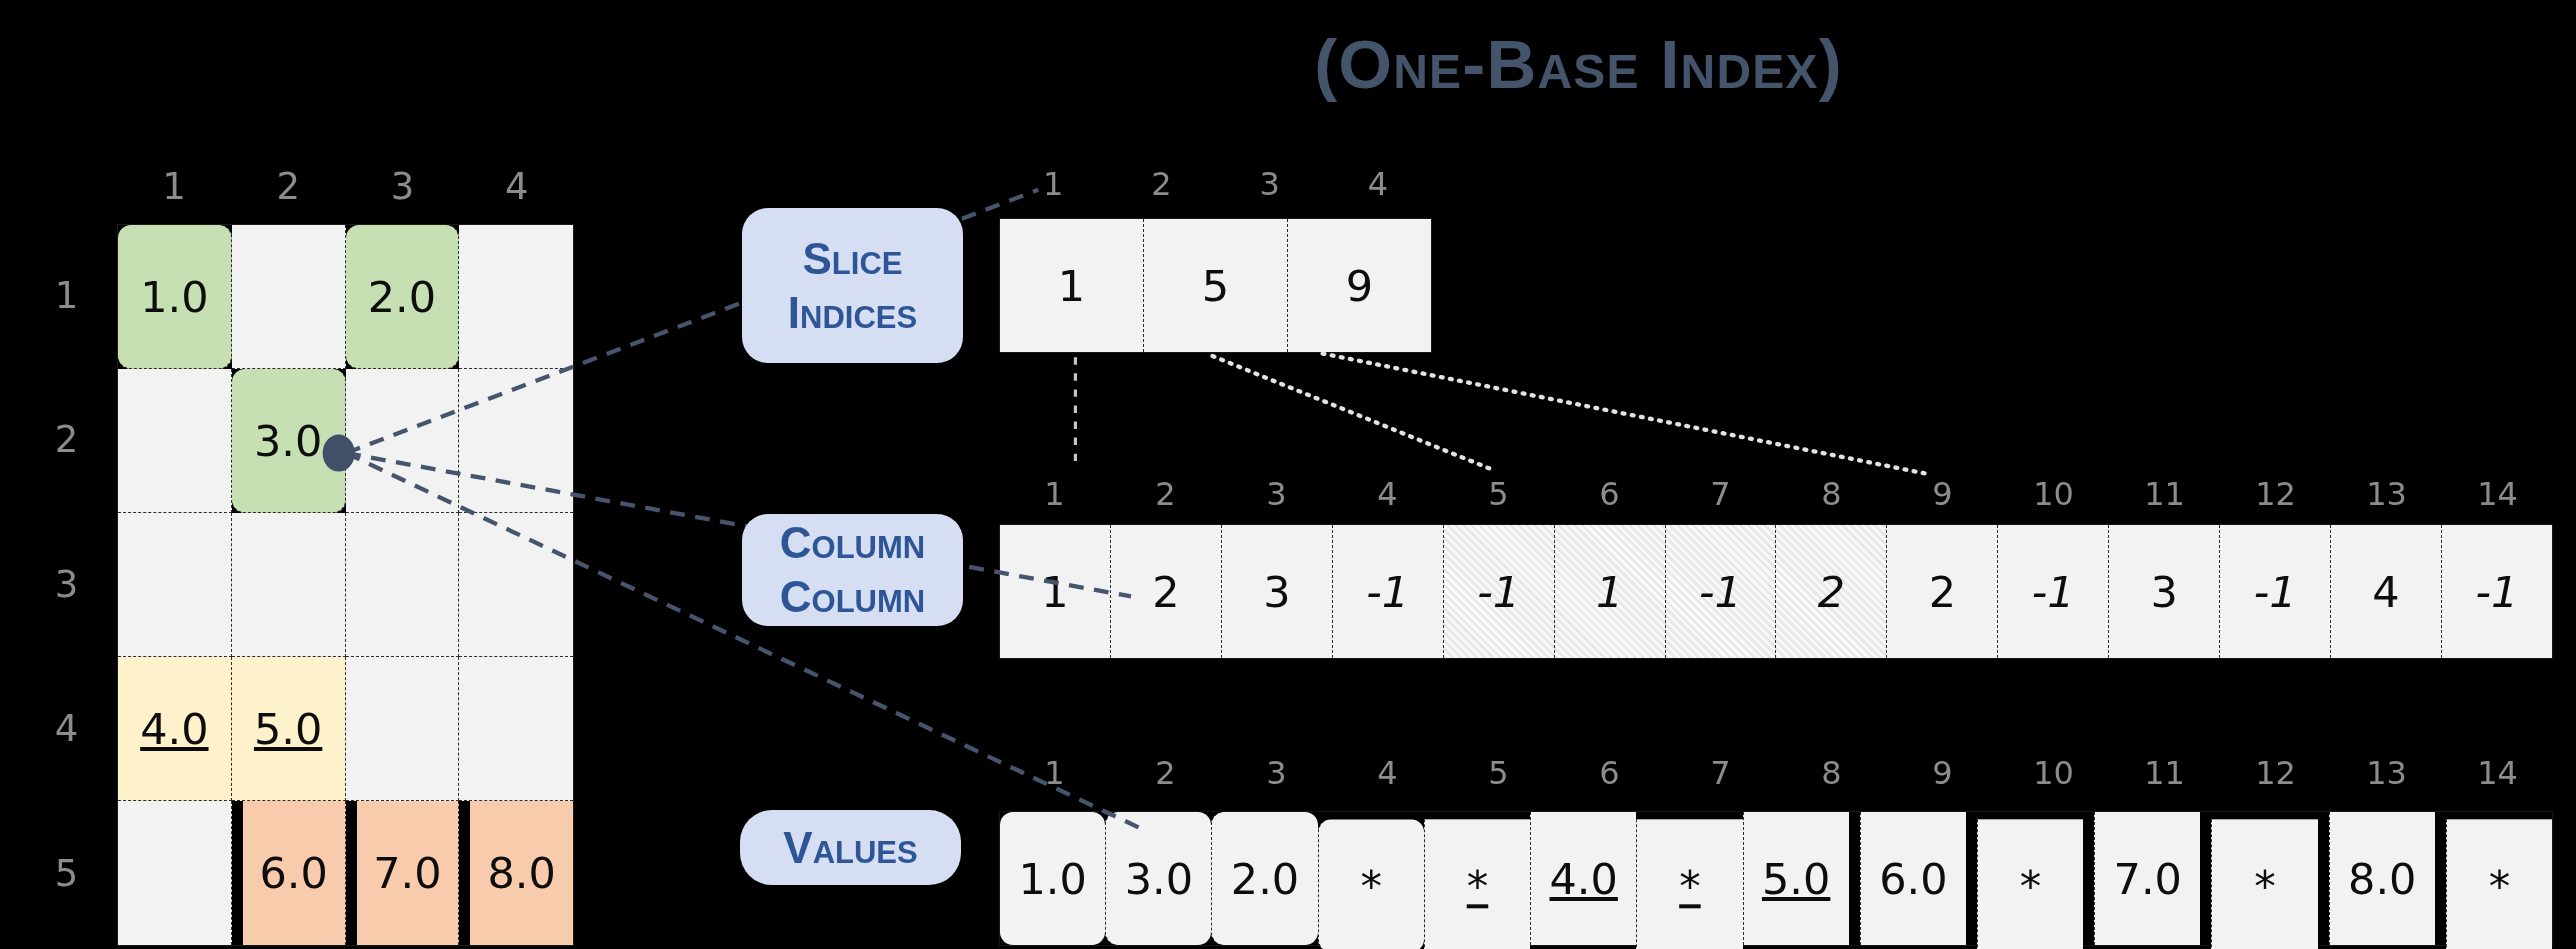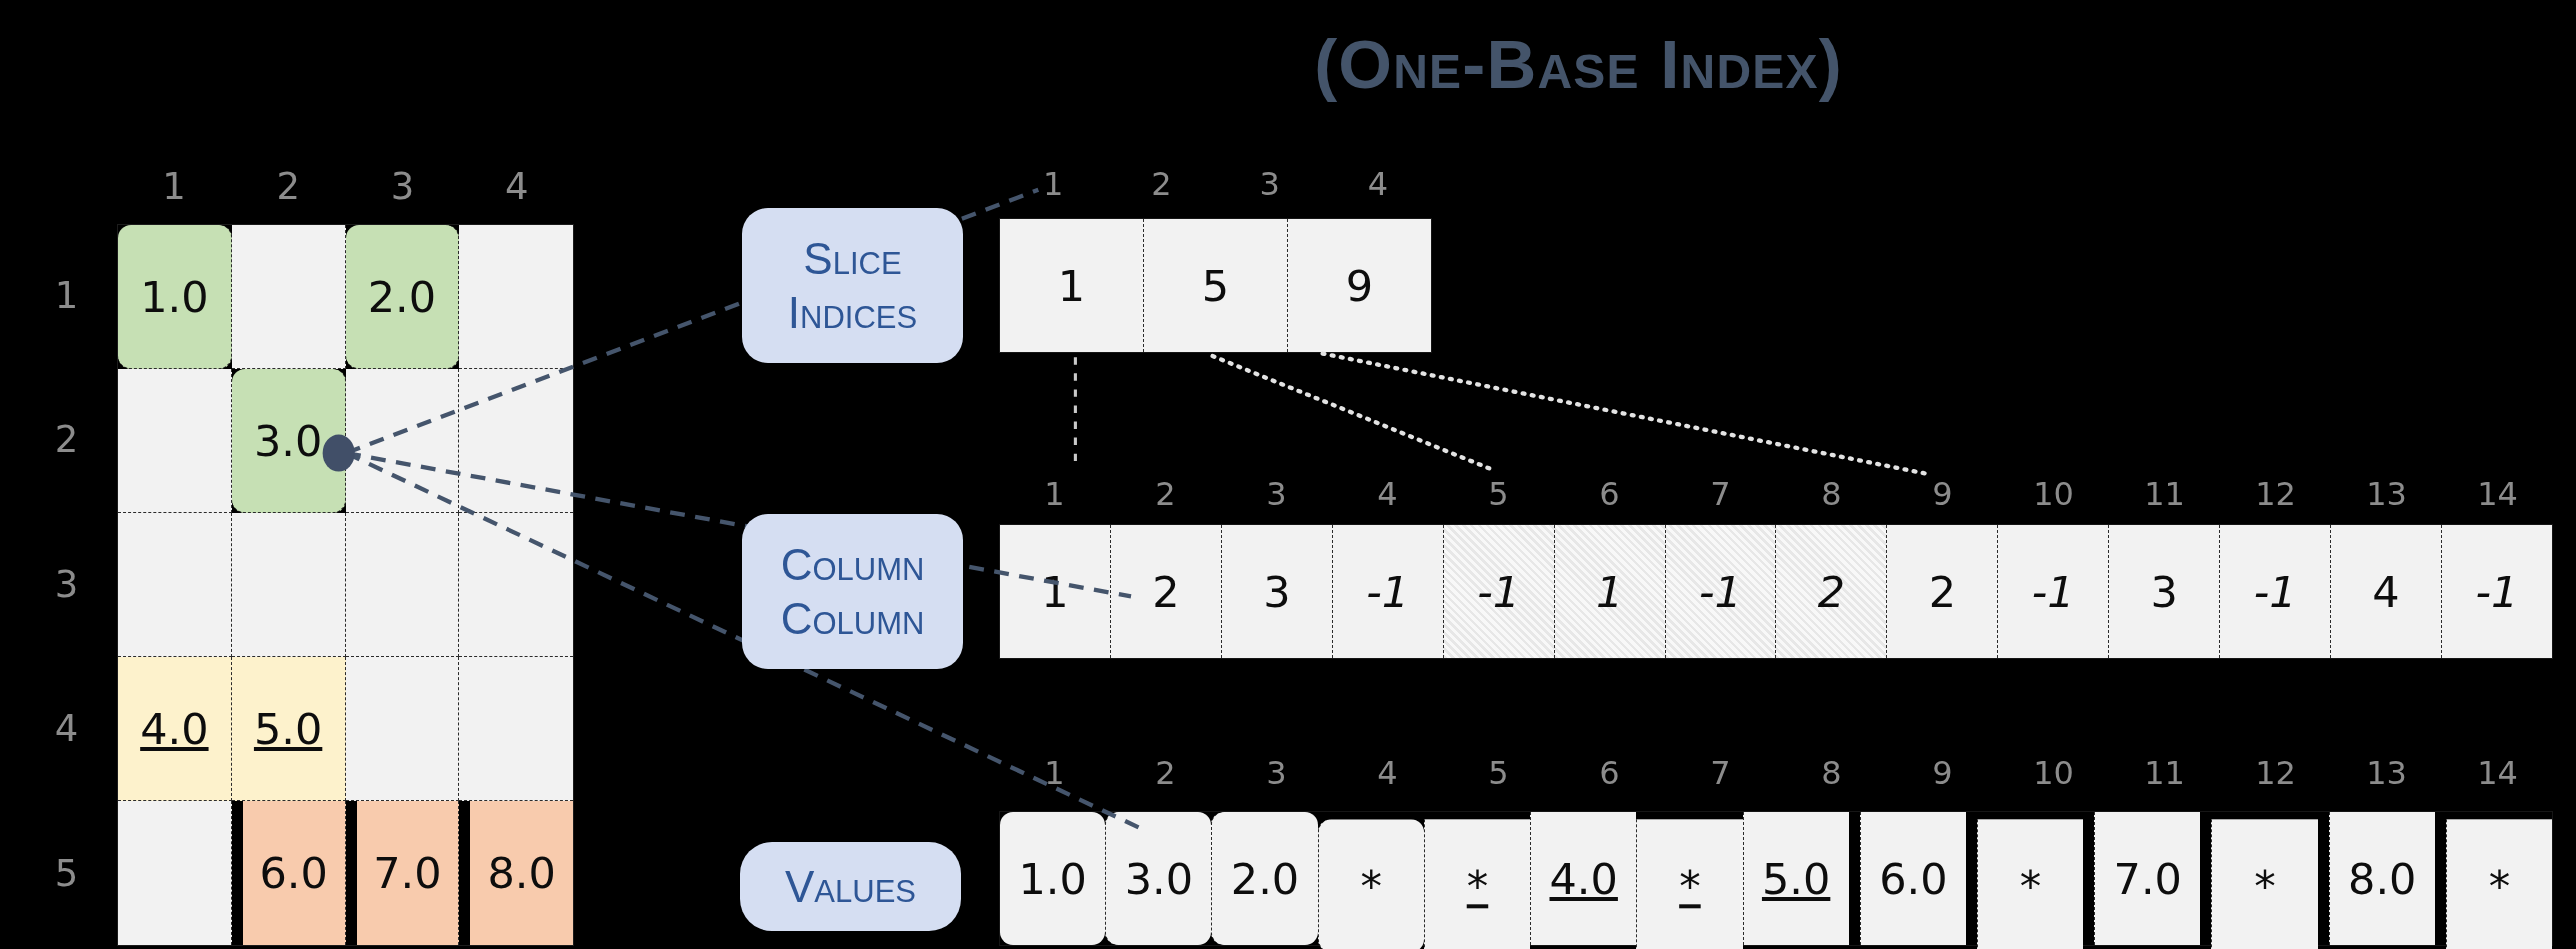"Slice" .labelbox { font-weight: normal -> bold }
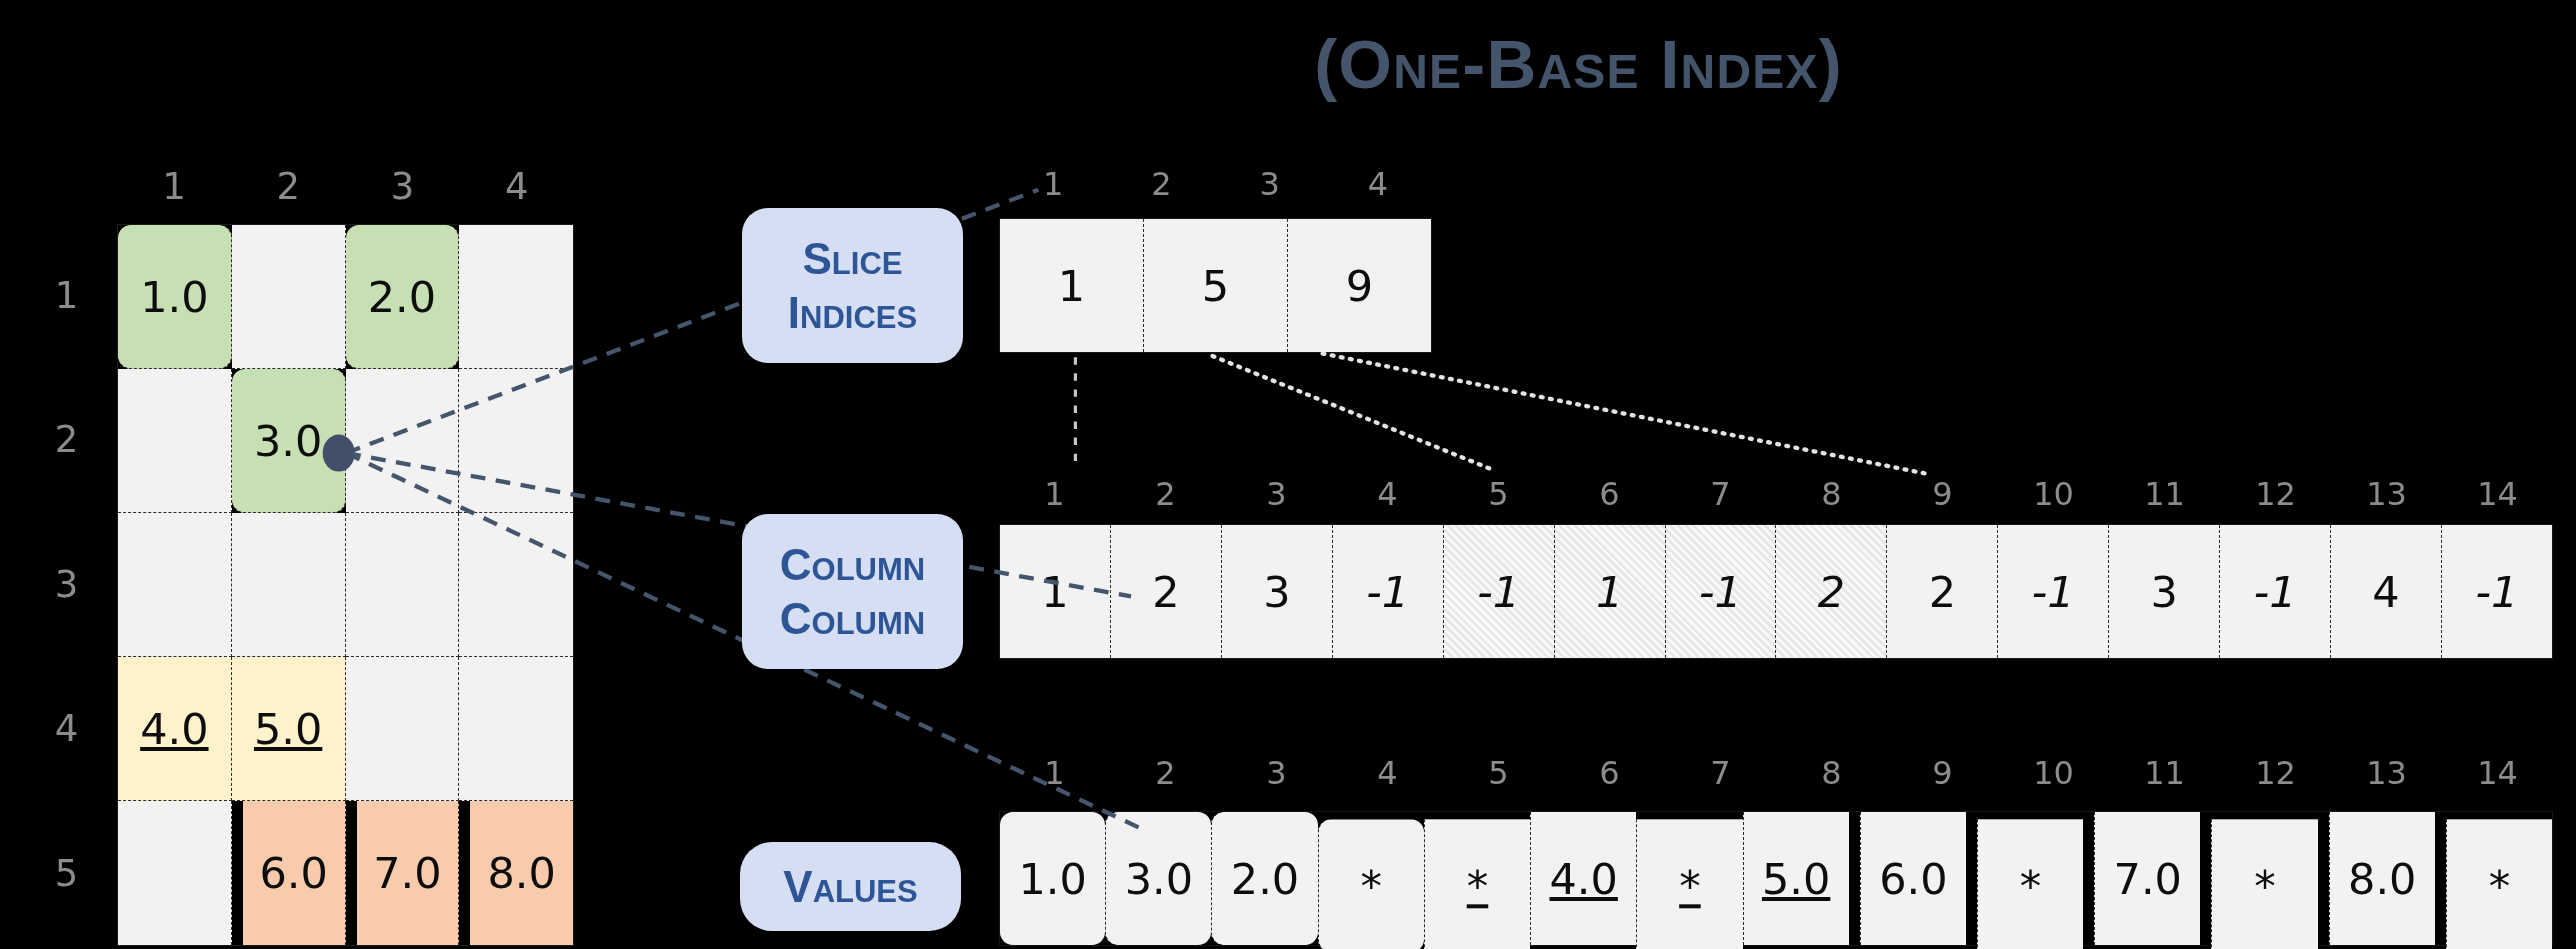"Column" #ci-label { height: 155px -> 112px }
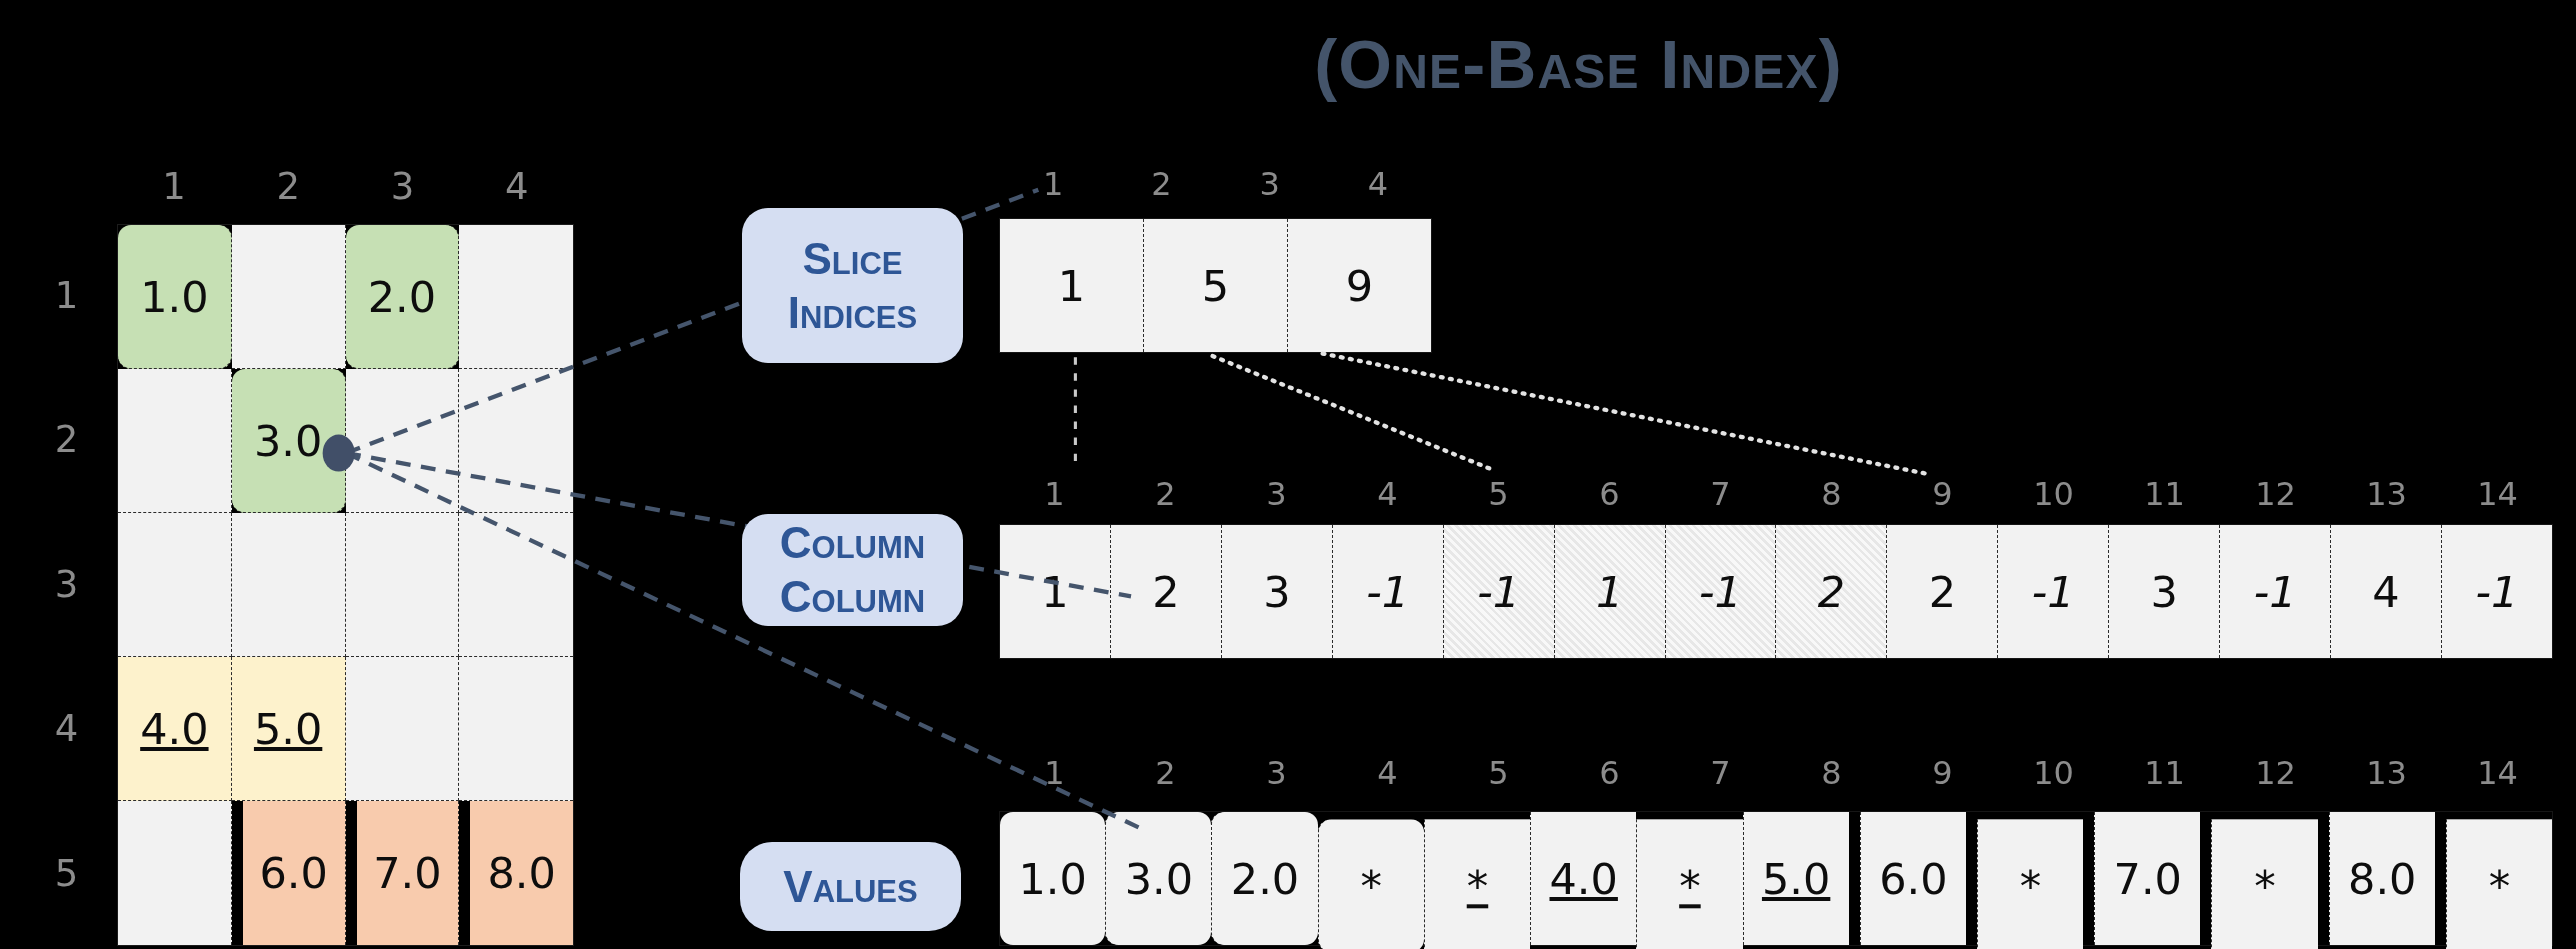"Values" #va-label { height: 89px -> 75px; top: 842px -> 810px }
